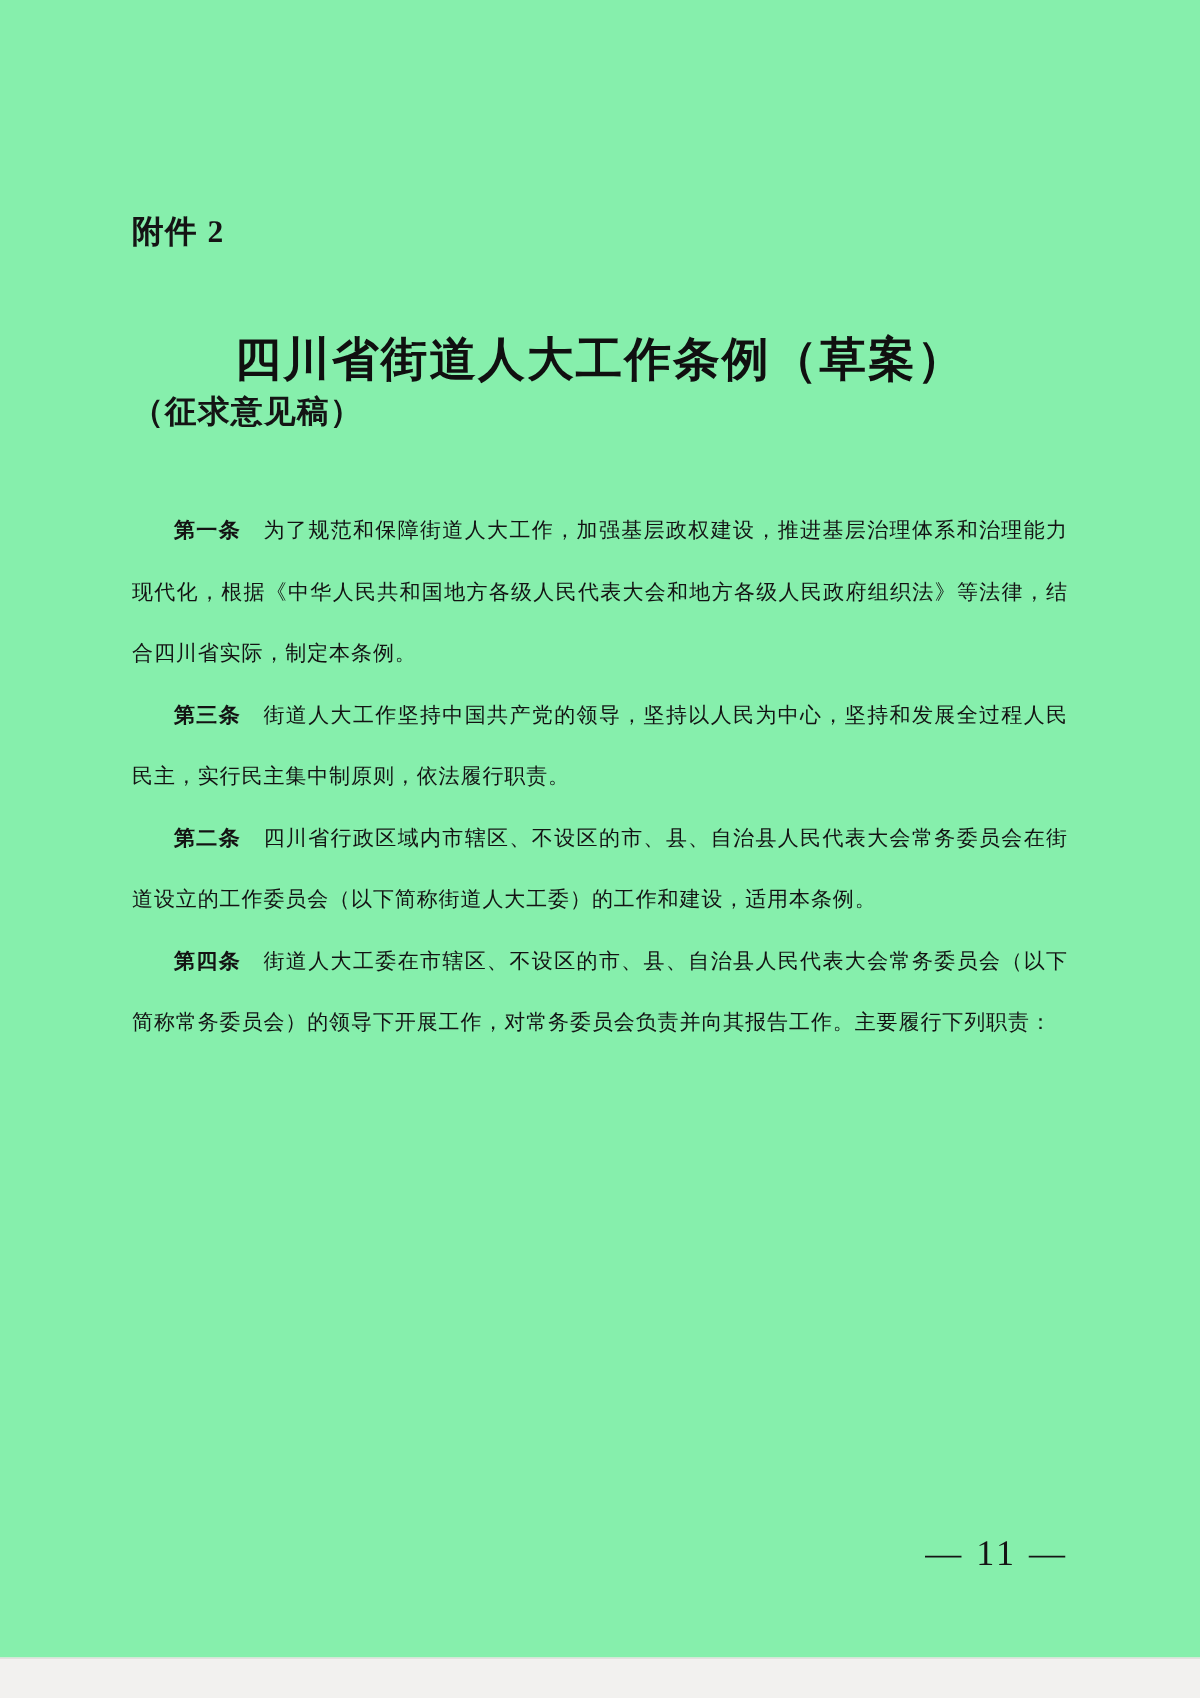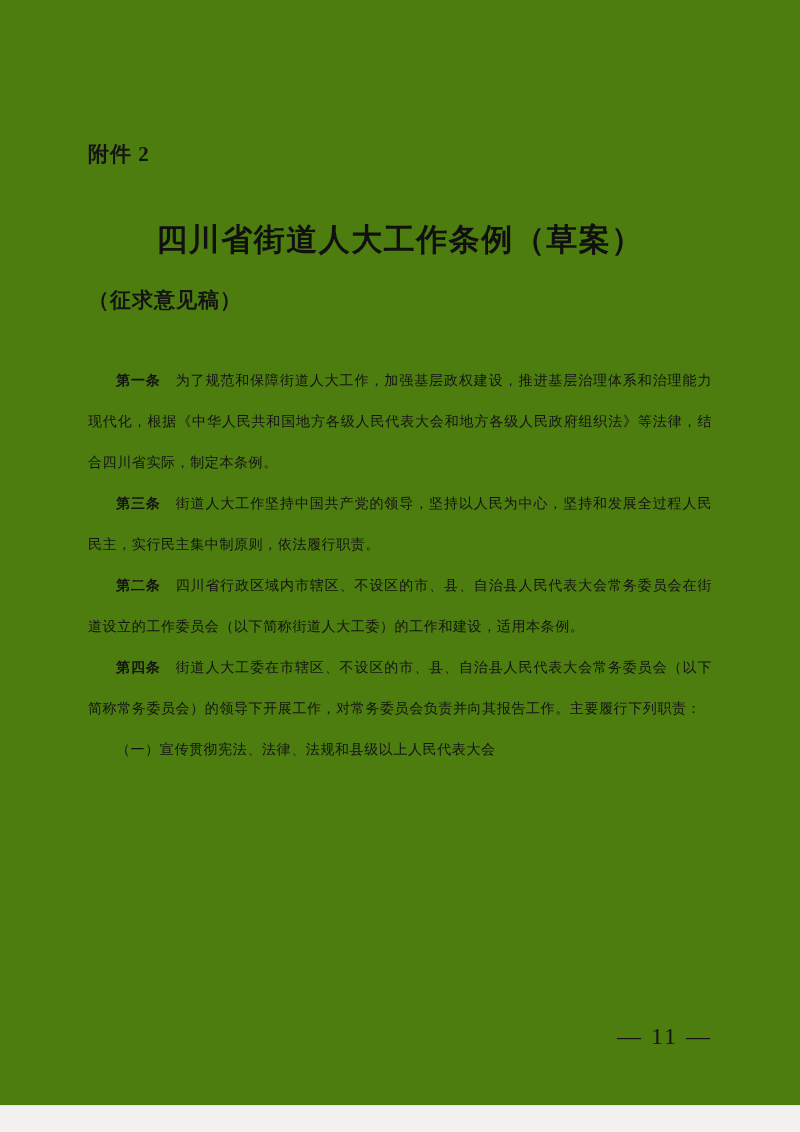"附件 2" .page { background: #4d7c0f -> #86efac }
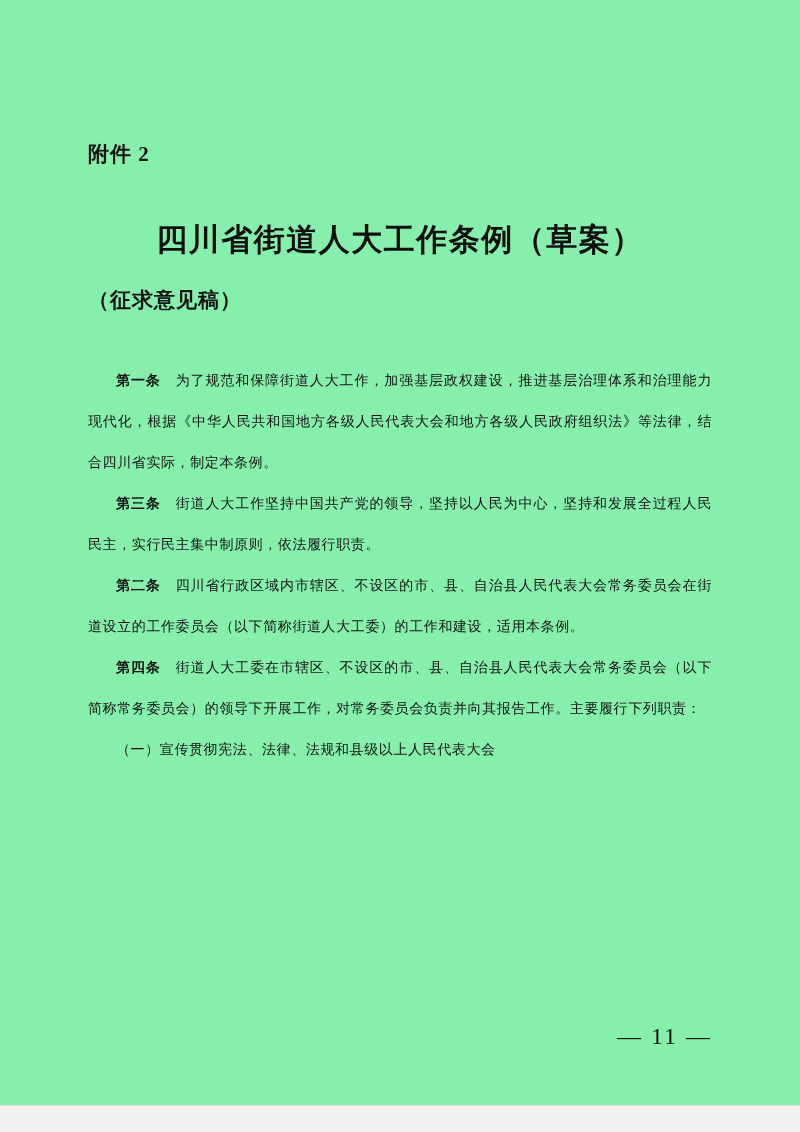"四川省街道人大工作条例（草案）" .doc-title { margin-bottom: 26px -> none }
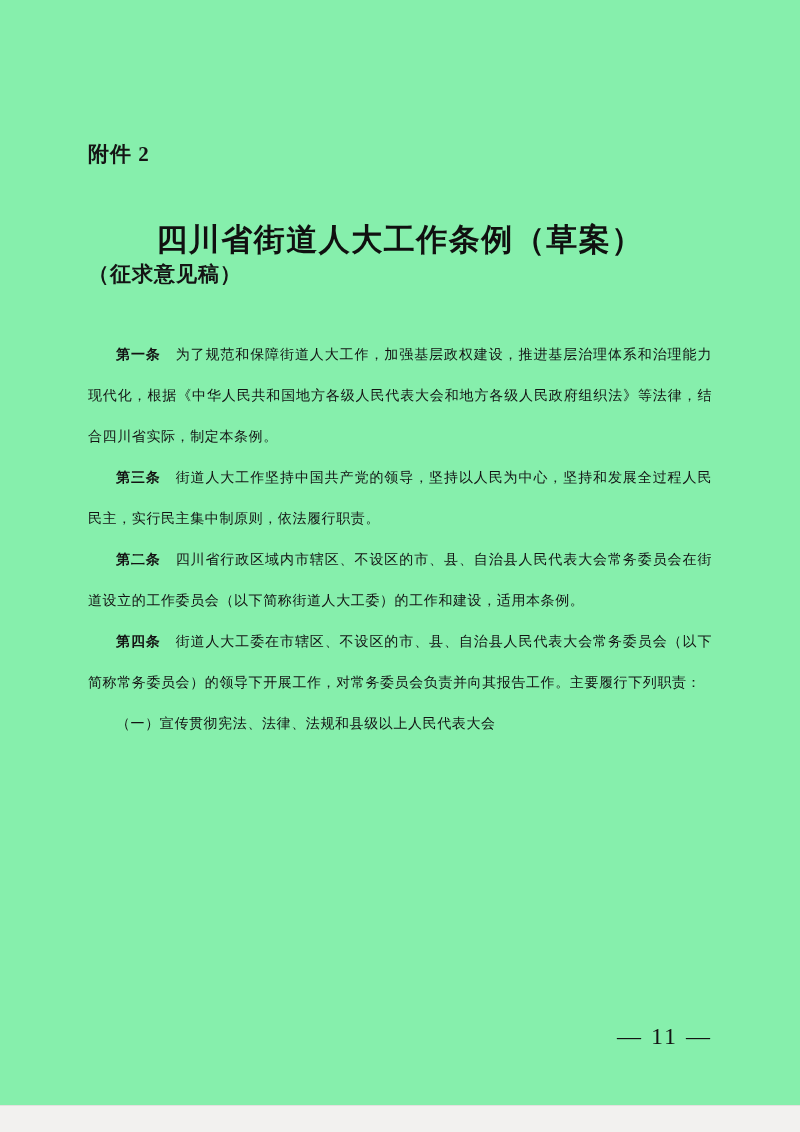"（一）宣传贯彻宪法、法律、法规和县级以上人民代表大会" p.para { html: <p><span></span><span>（一）宣传贯彻宪法、法律、法规和县级以上人民代表大会</span></p> -> none }
